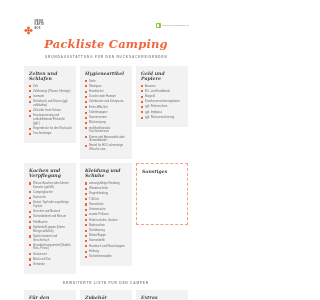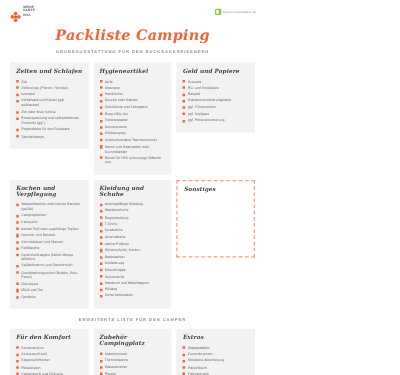"Packliste Camping" .page { padding: 0 -> 16px }
